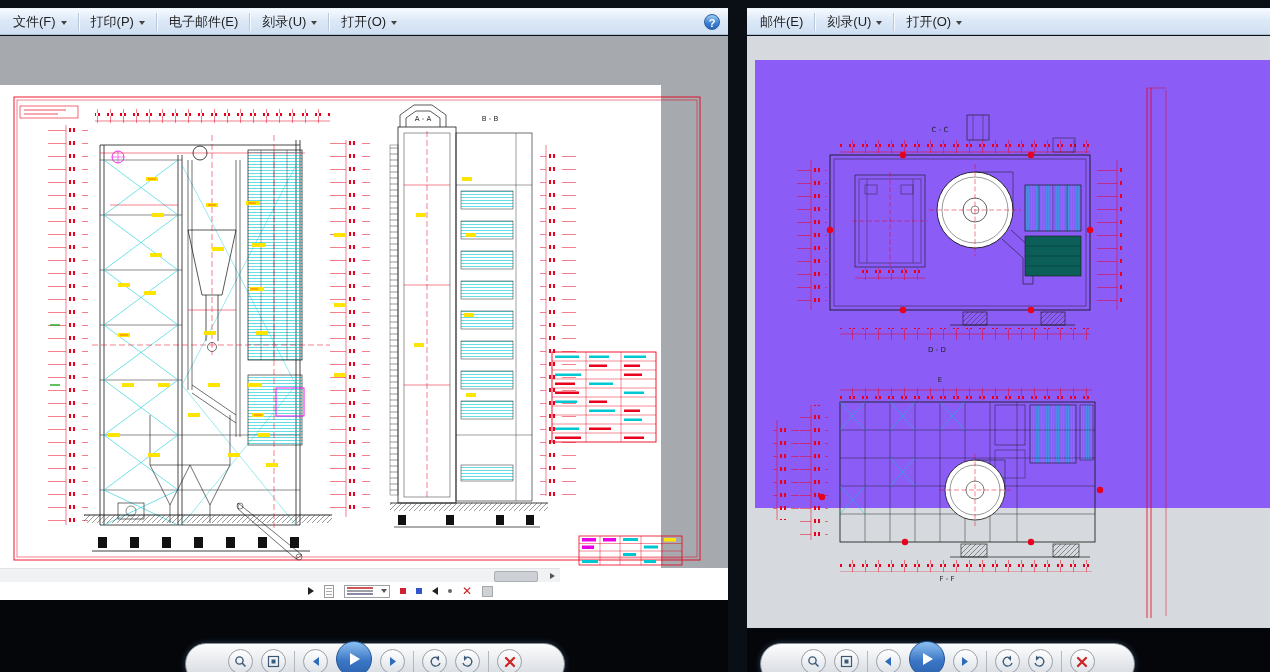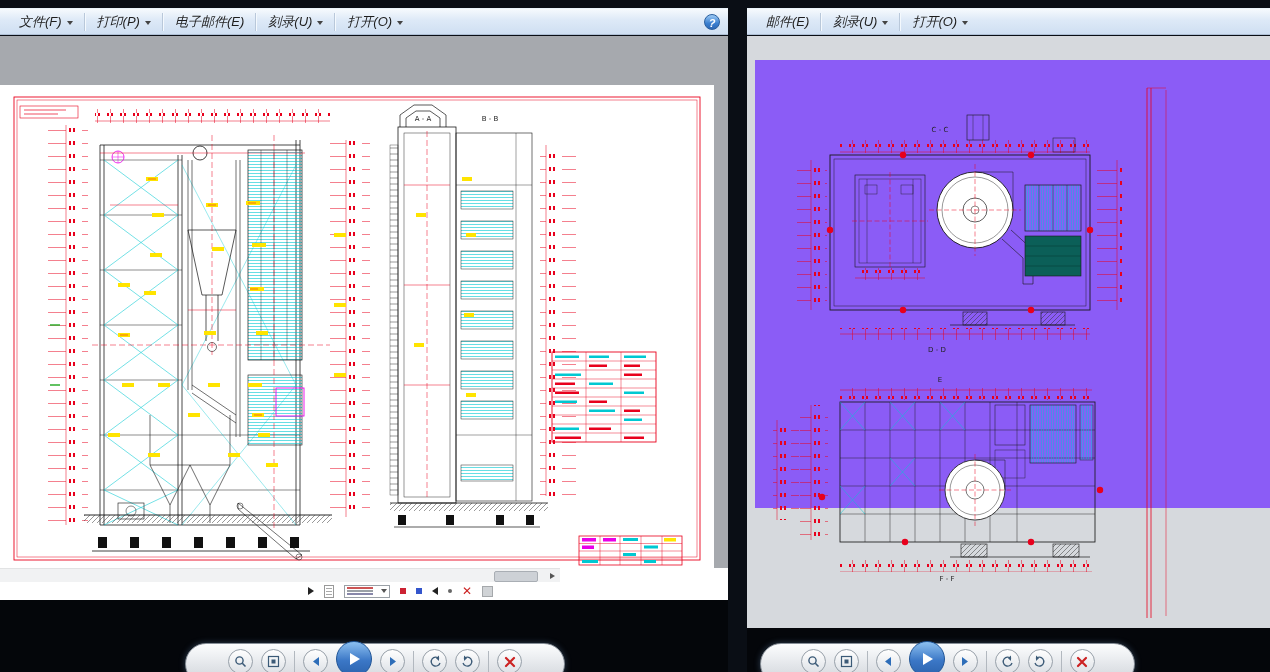"文件(F)" .menubar { font-style: italic -> none; padding: 0 10px -> 0 4px }
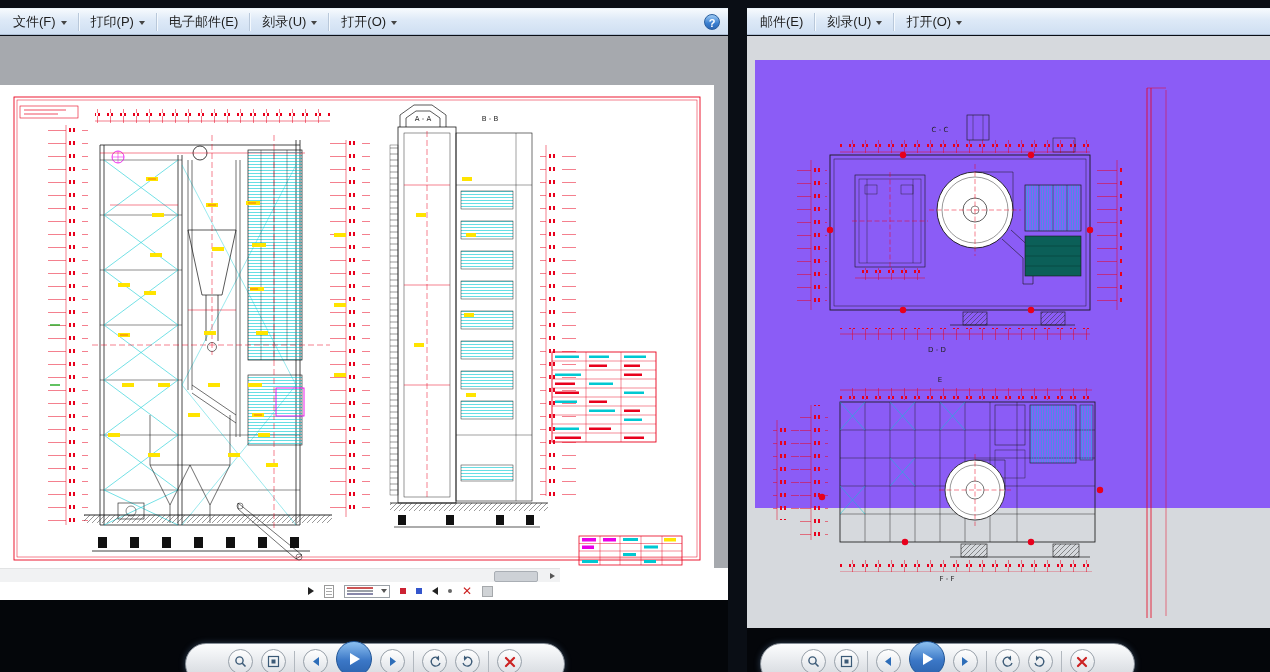"A - A" .page-left { width: 714px -> 661px }
